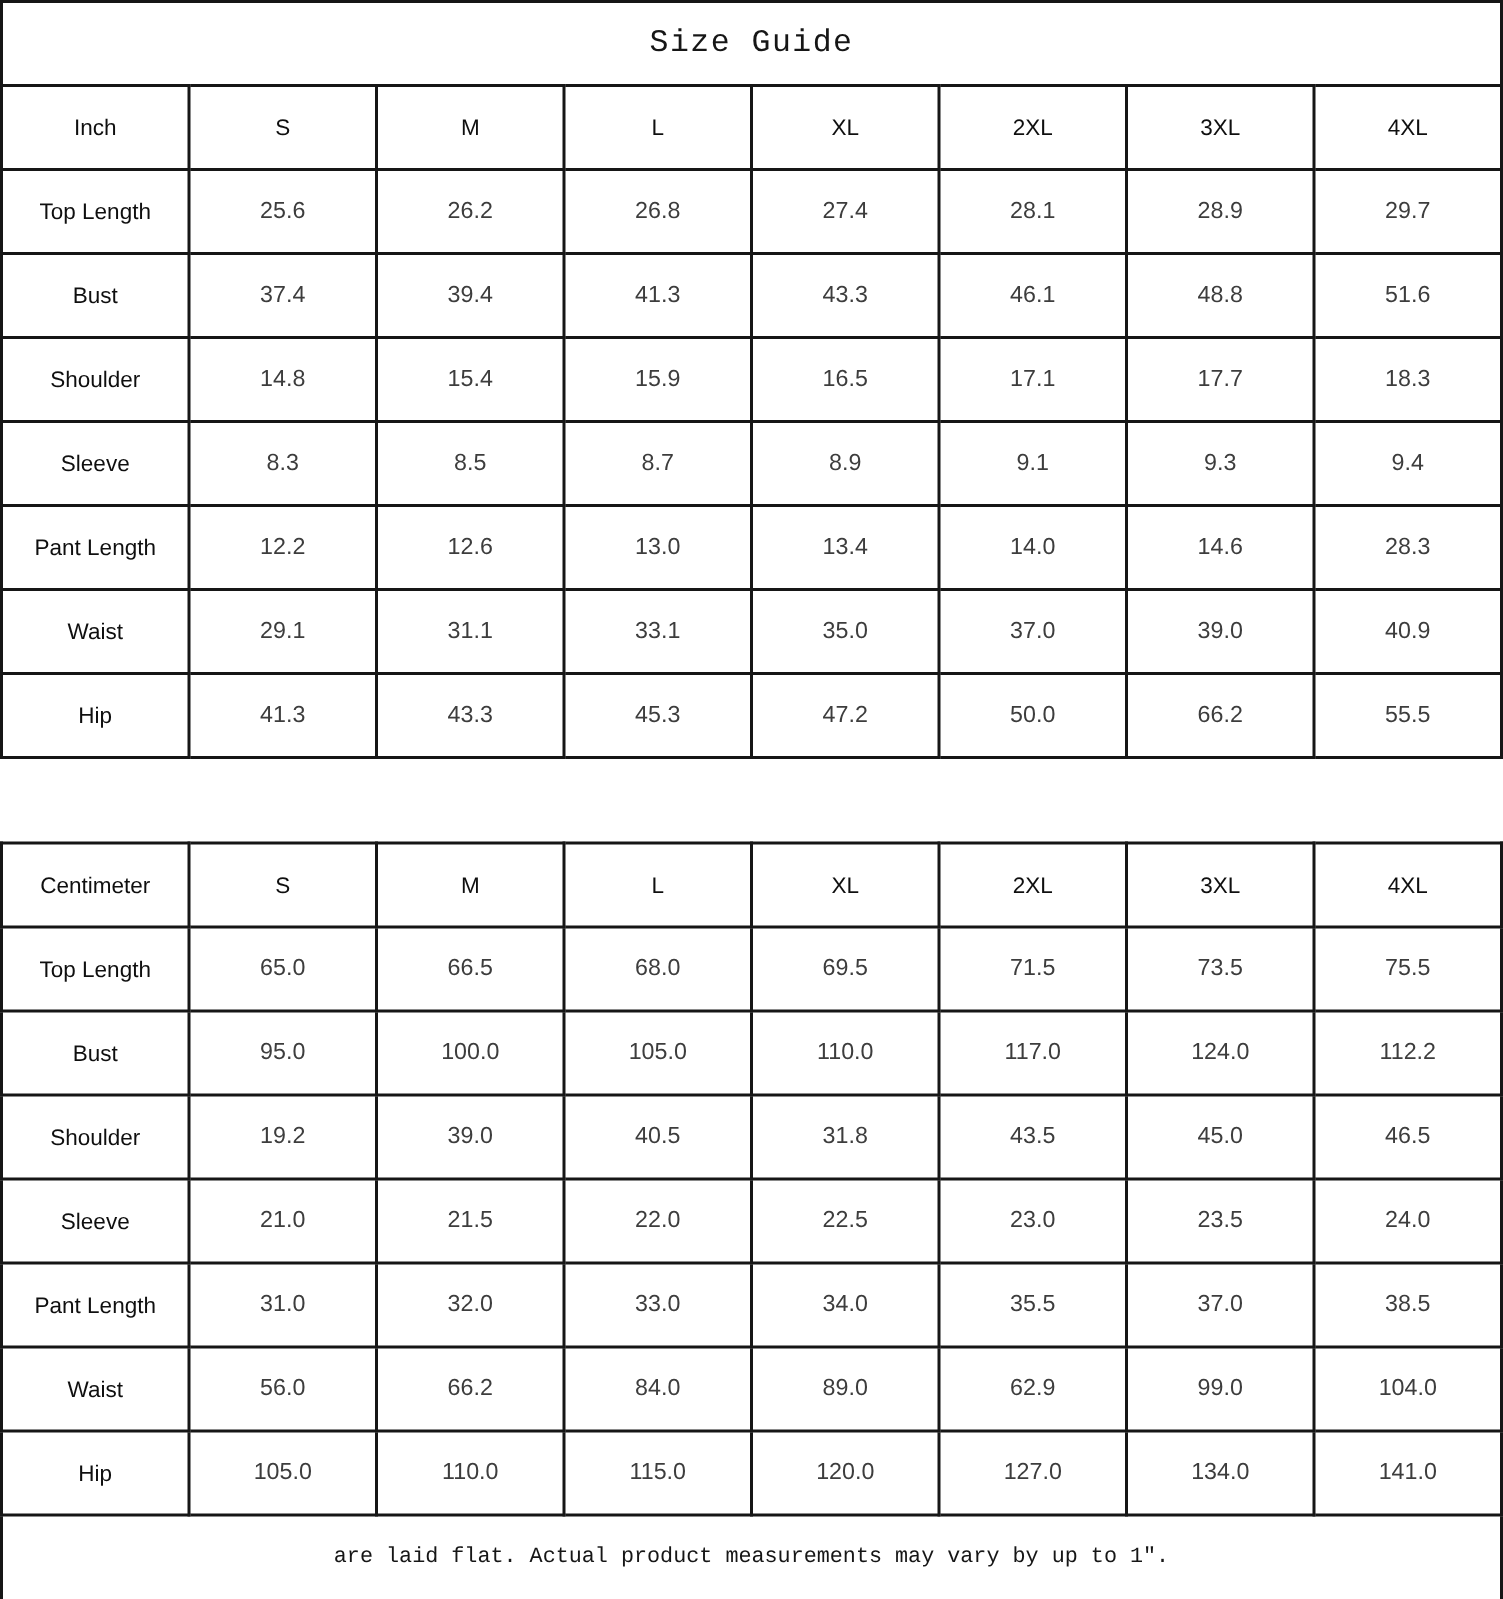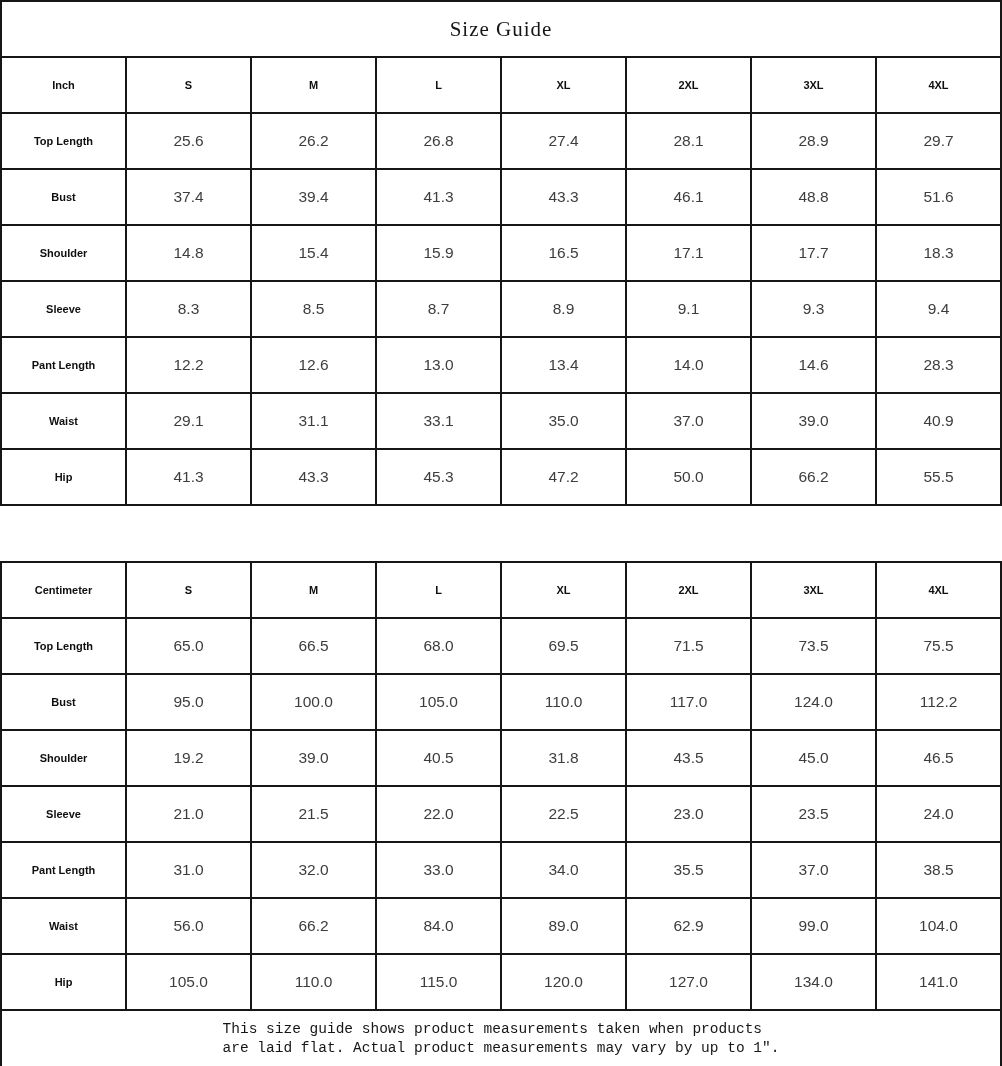"Size Guide" .title-box h1 { font-family: Liberation Serif, serif -> Liberation Mono, monospace }
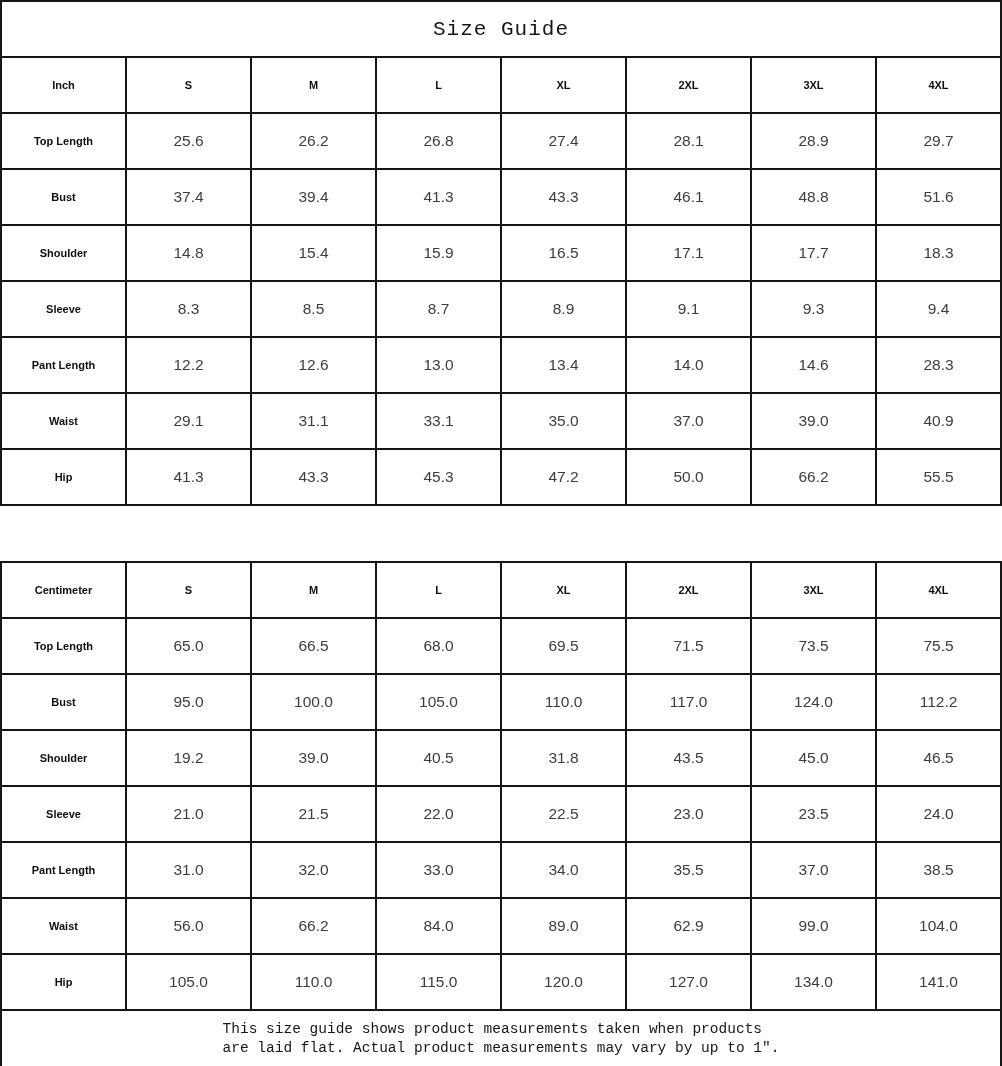"Inch" table.size-table th { font-size: 11px -> 15px; font-weight: bold -> normal }
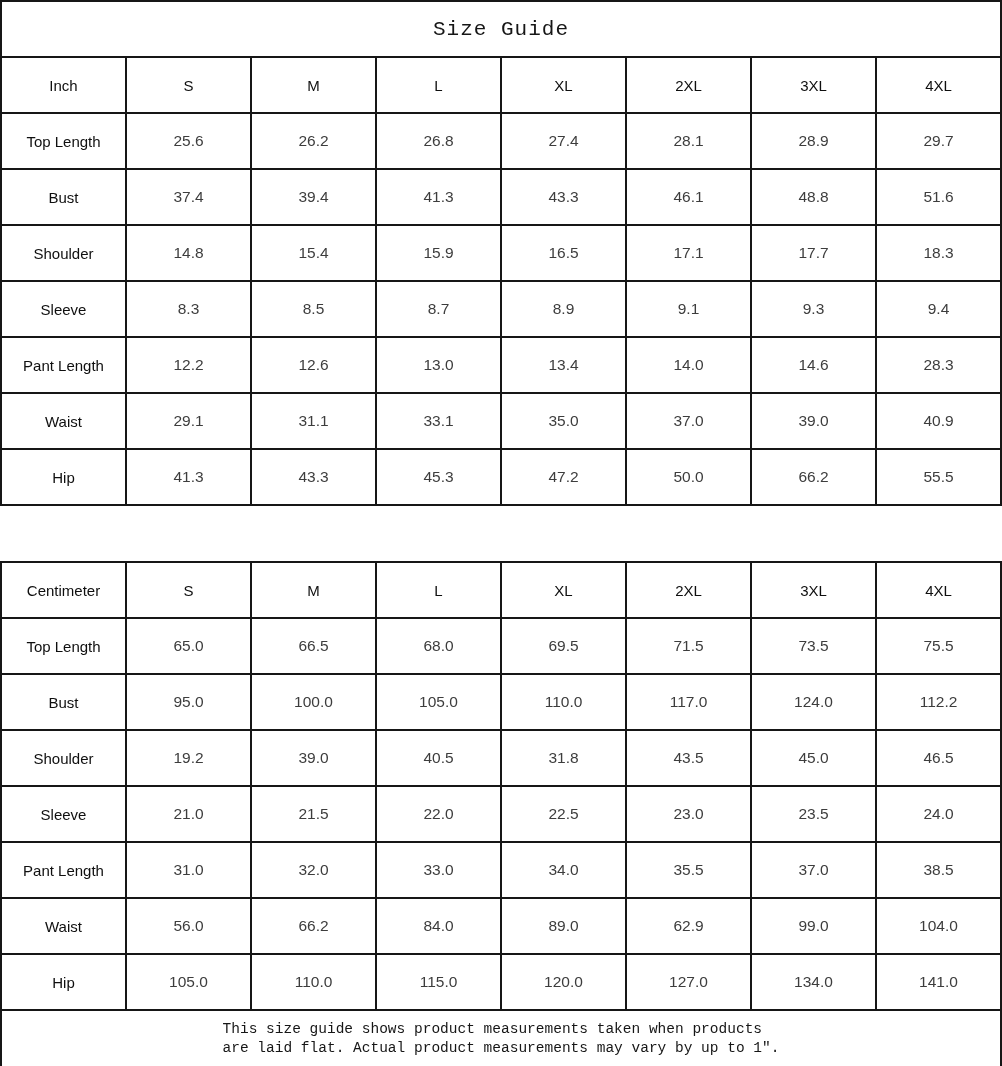"This size guide shows product" div { html: <div>This size guide shows product measurements taken when products</div> -> none }
